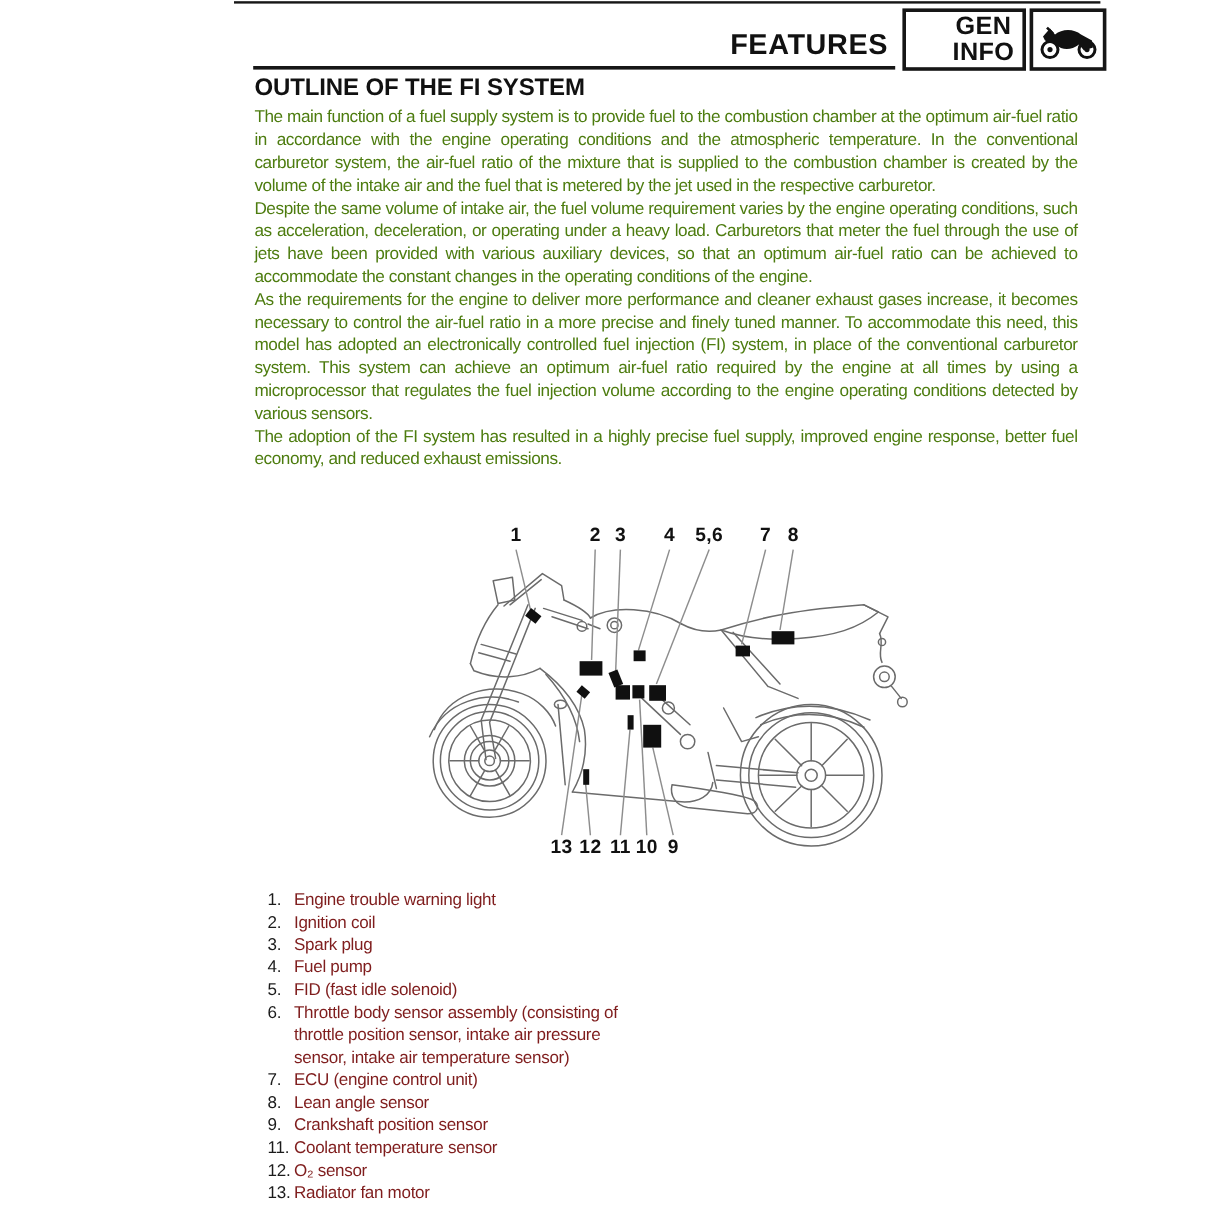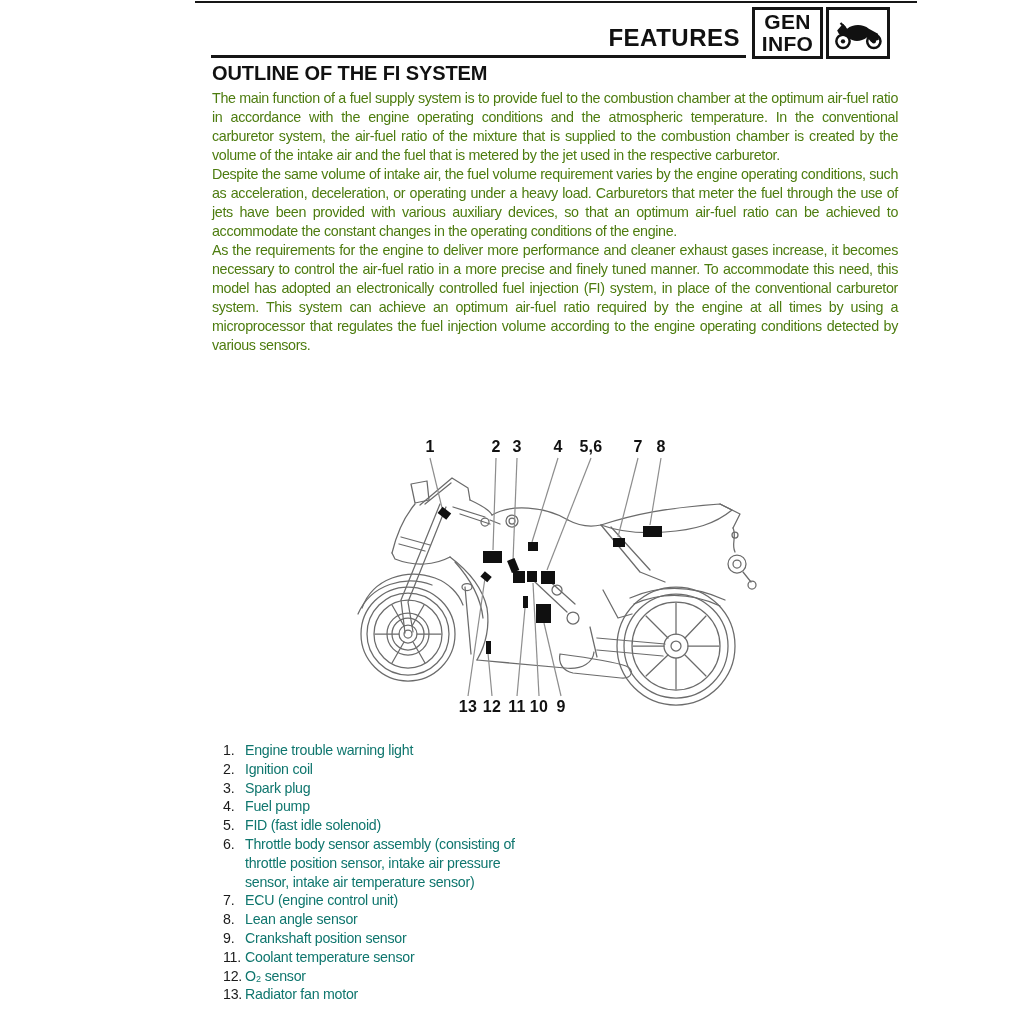"GEN" .badge-text { padding-left: none -> 32px }
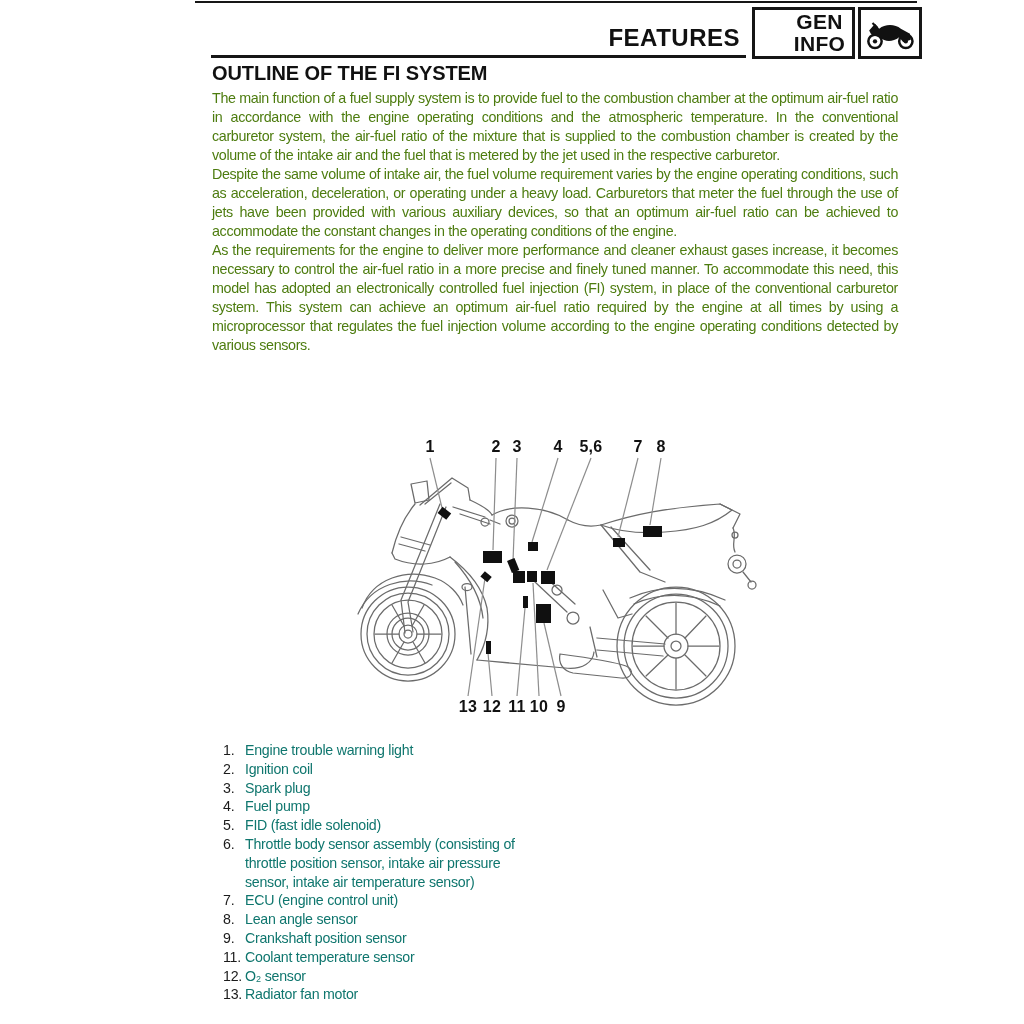"The adoption of the FI" p { html: none -> <p>The adoption of the FI system has resulted in a highly precise fuel supply, improved engine response, better fuel economy, and reduced exhaust emissions.</p> }
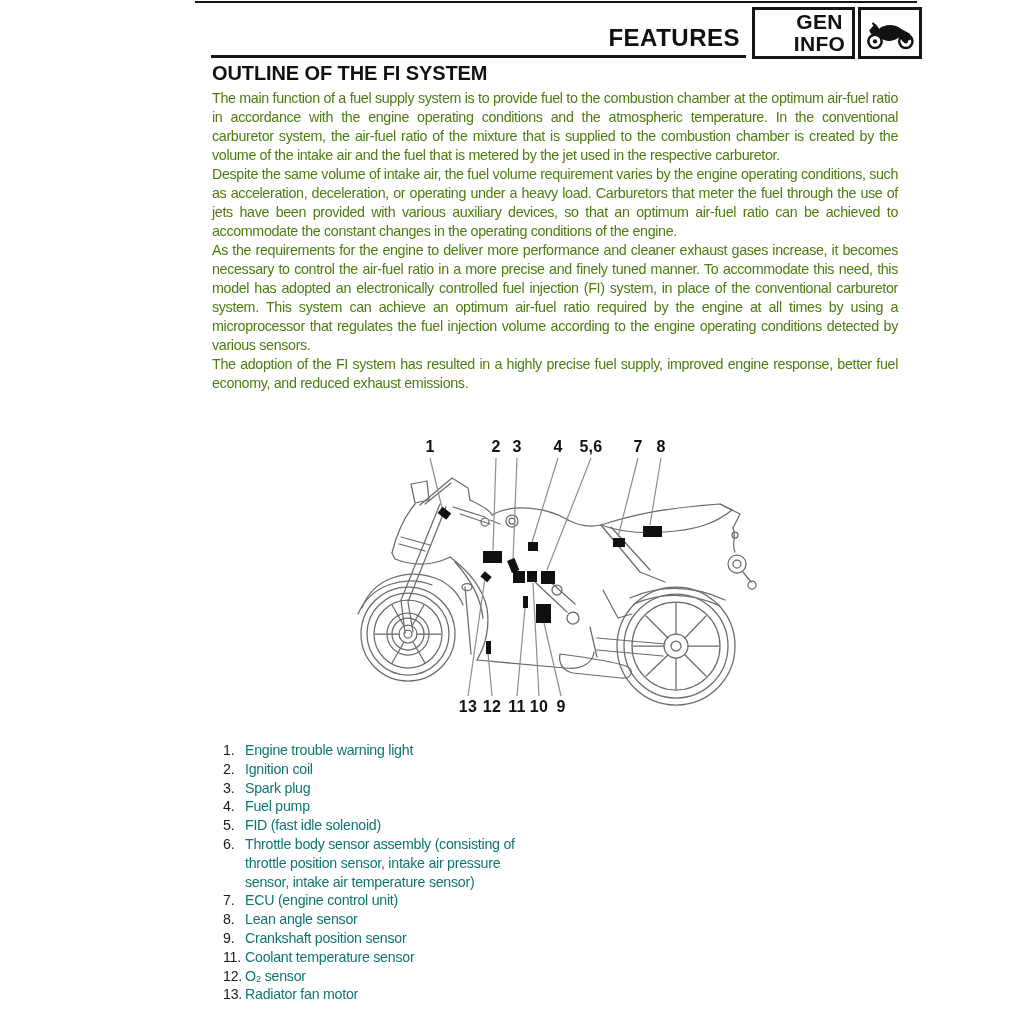"Engine trouble warning light" .legend-label { color: #0f766e -> #7f1d1d }
